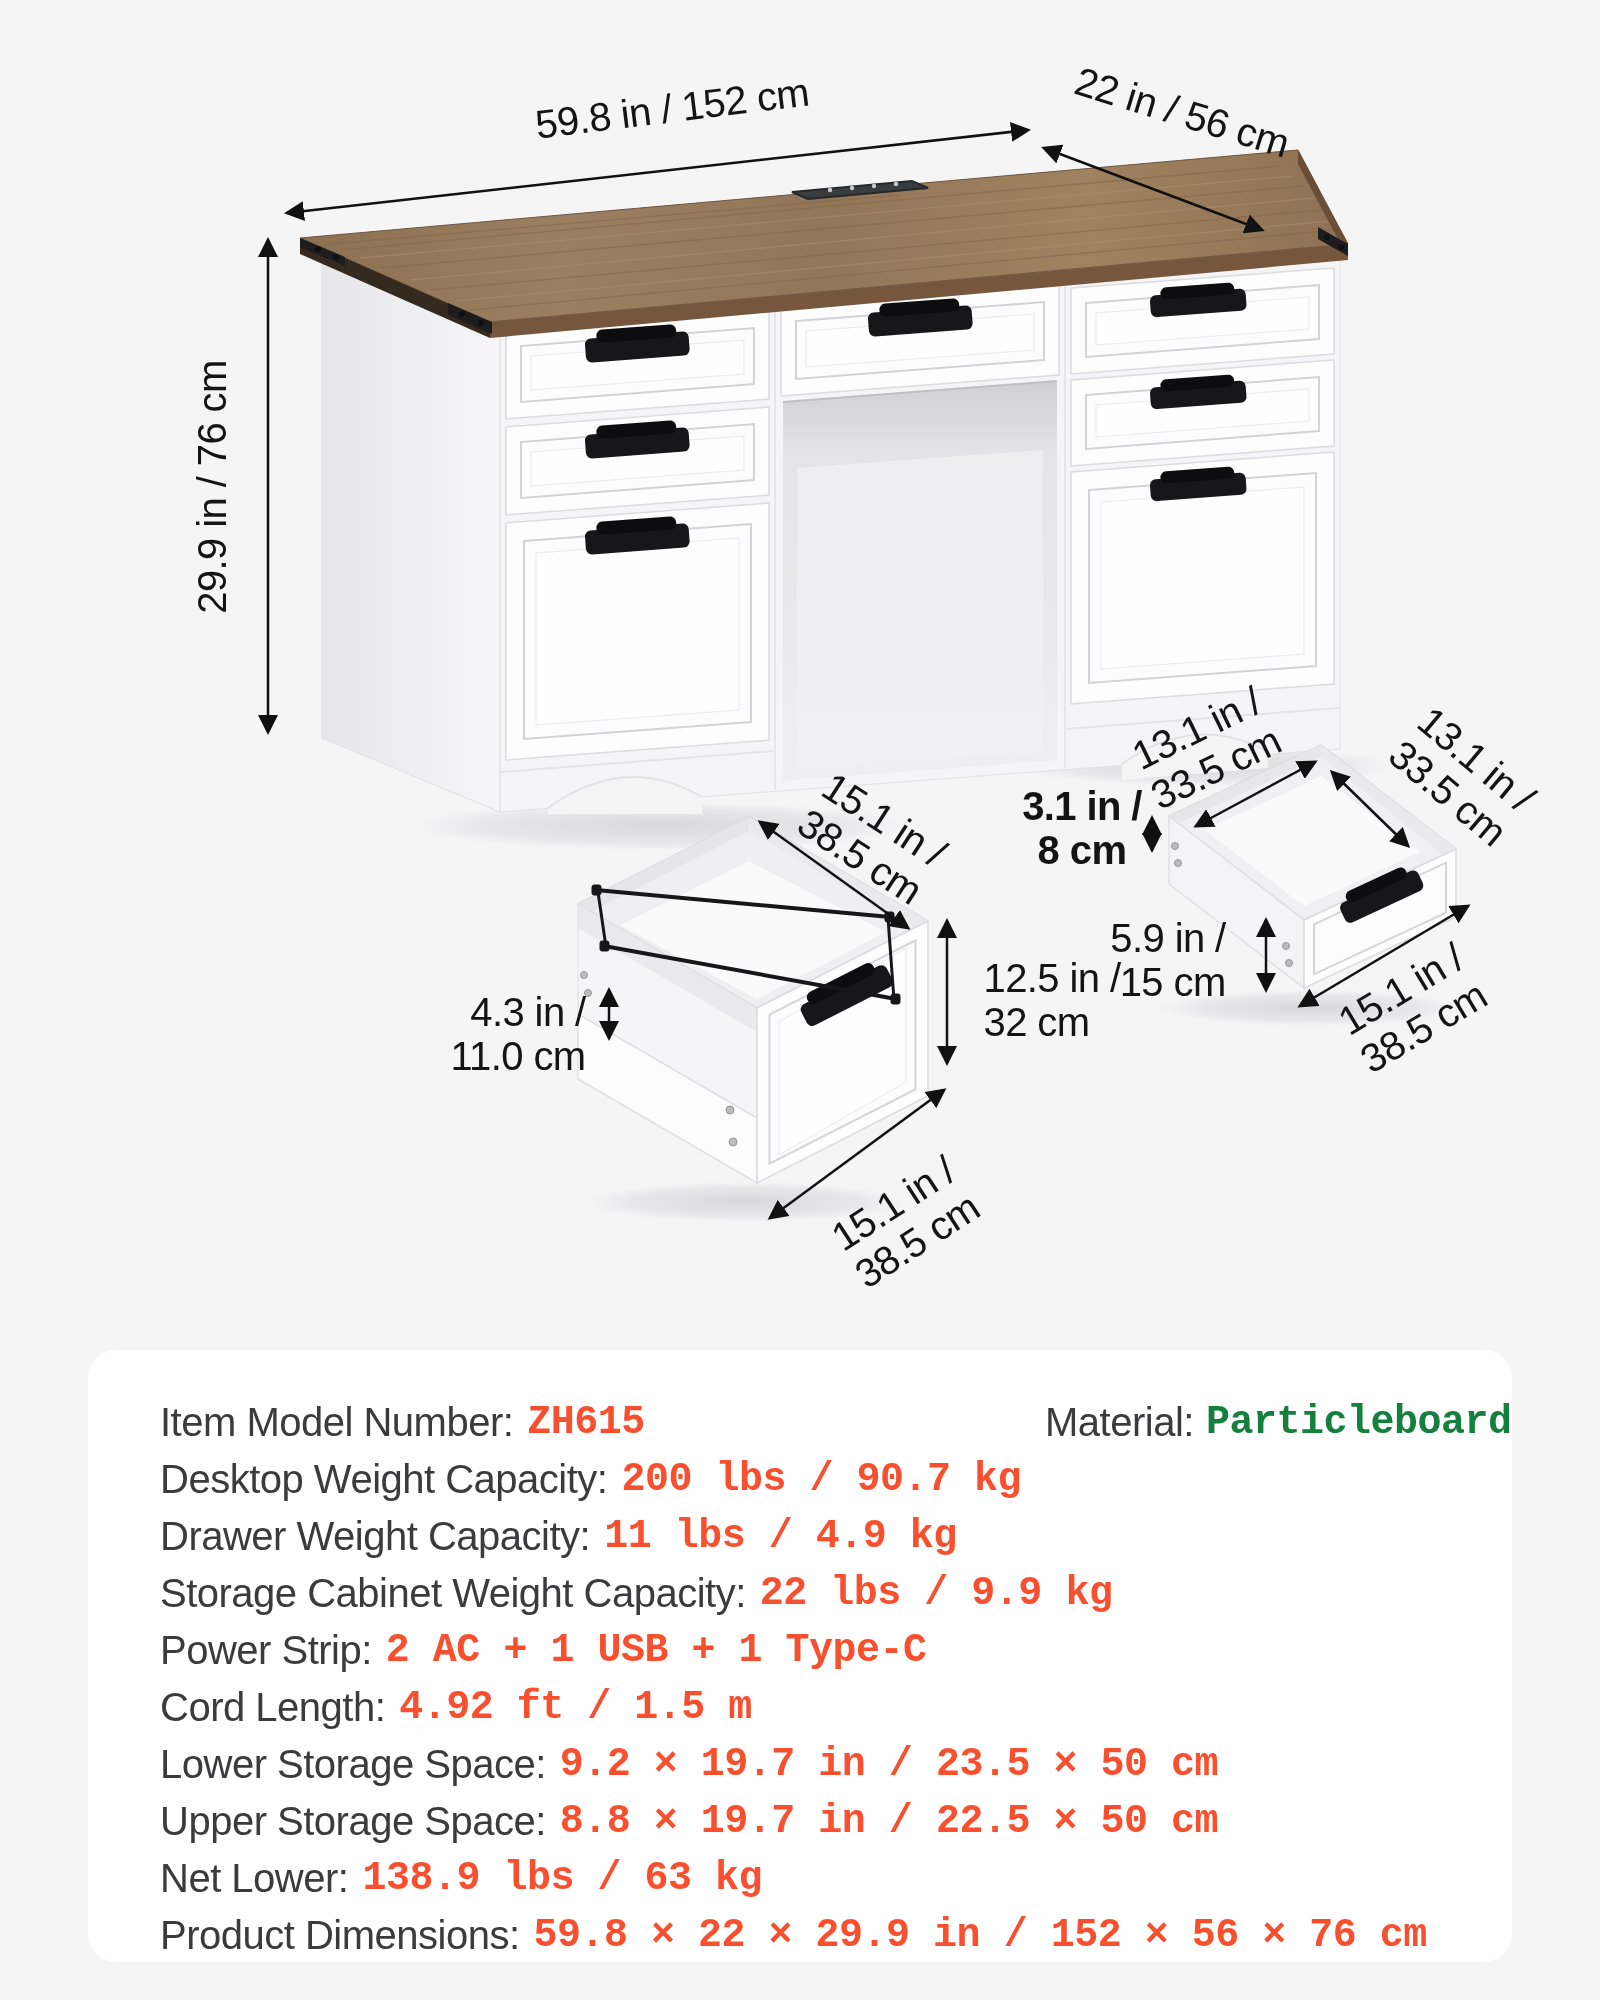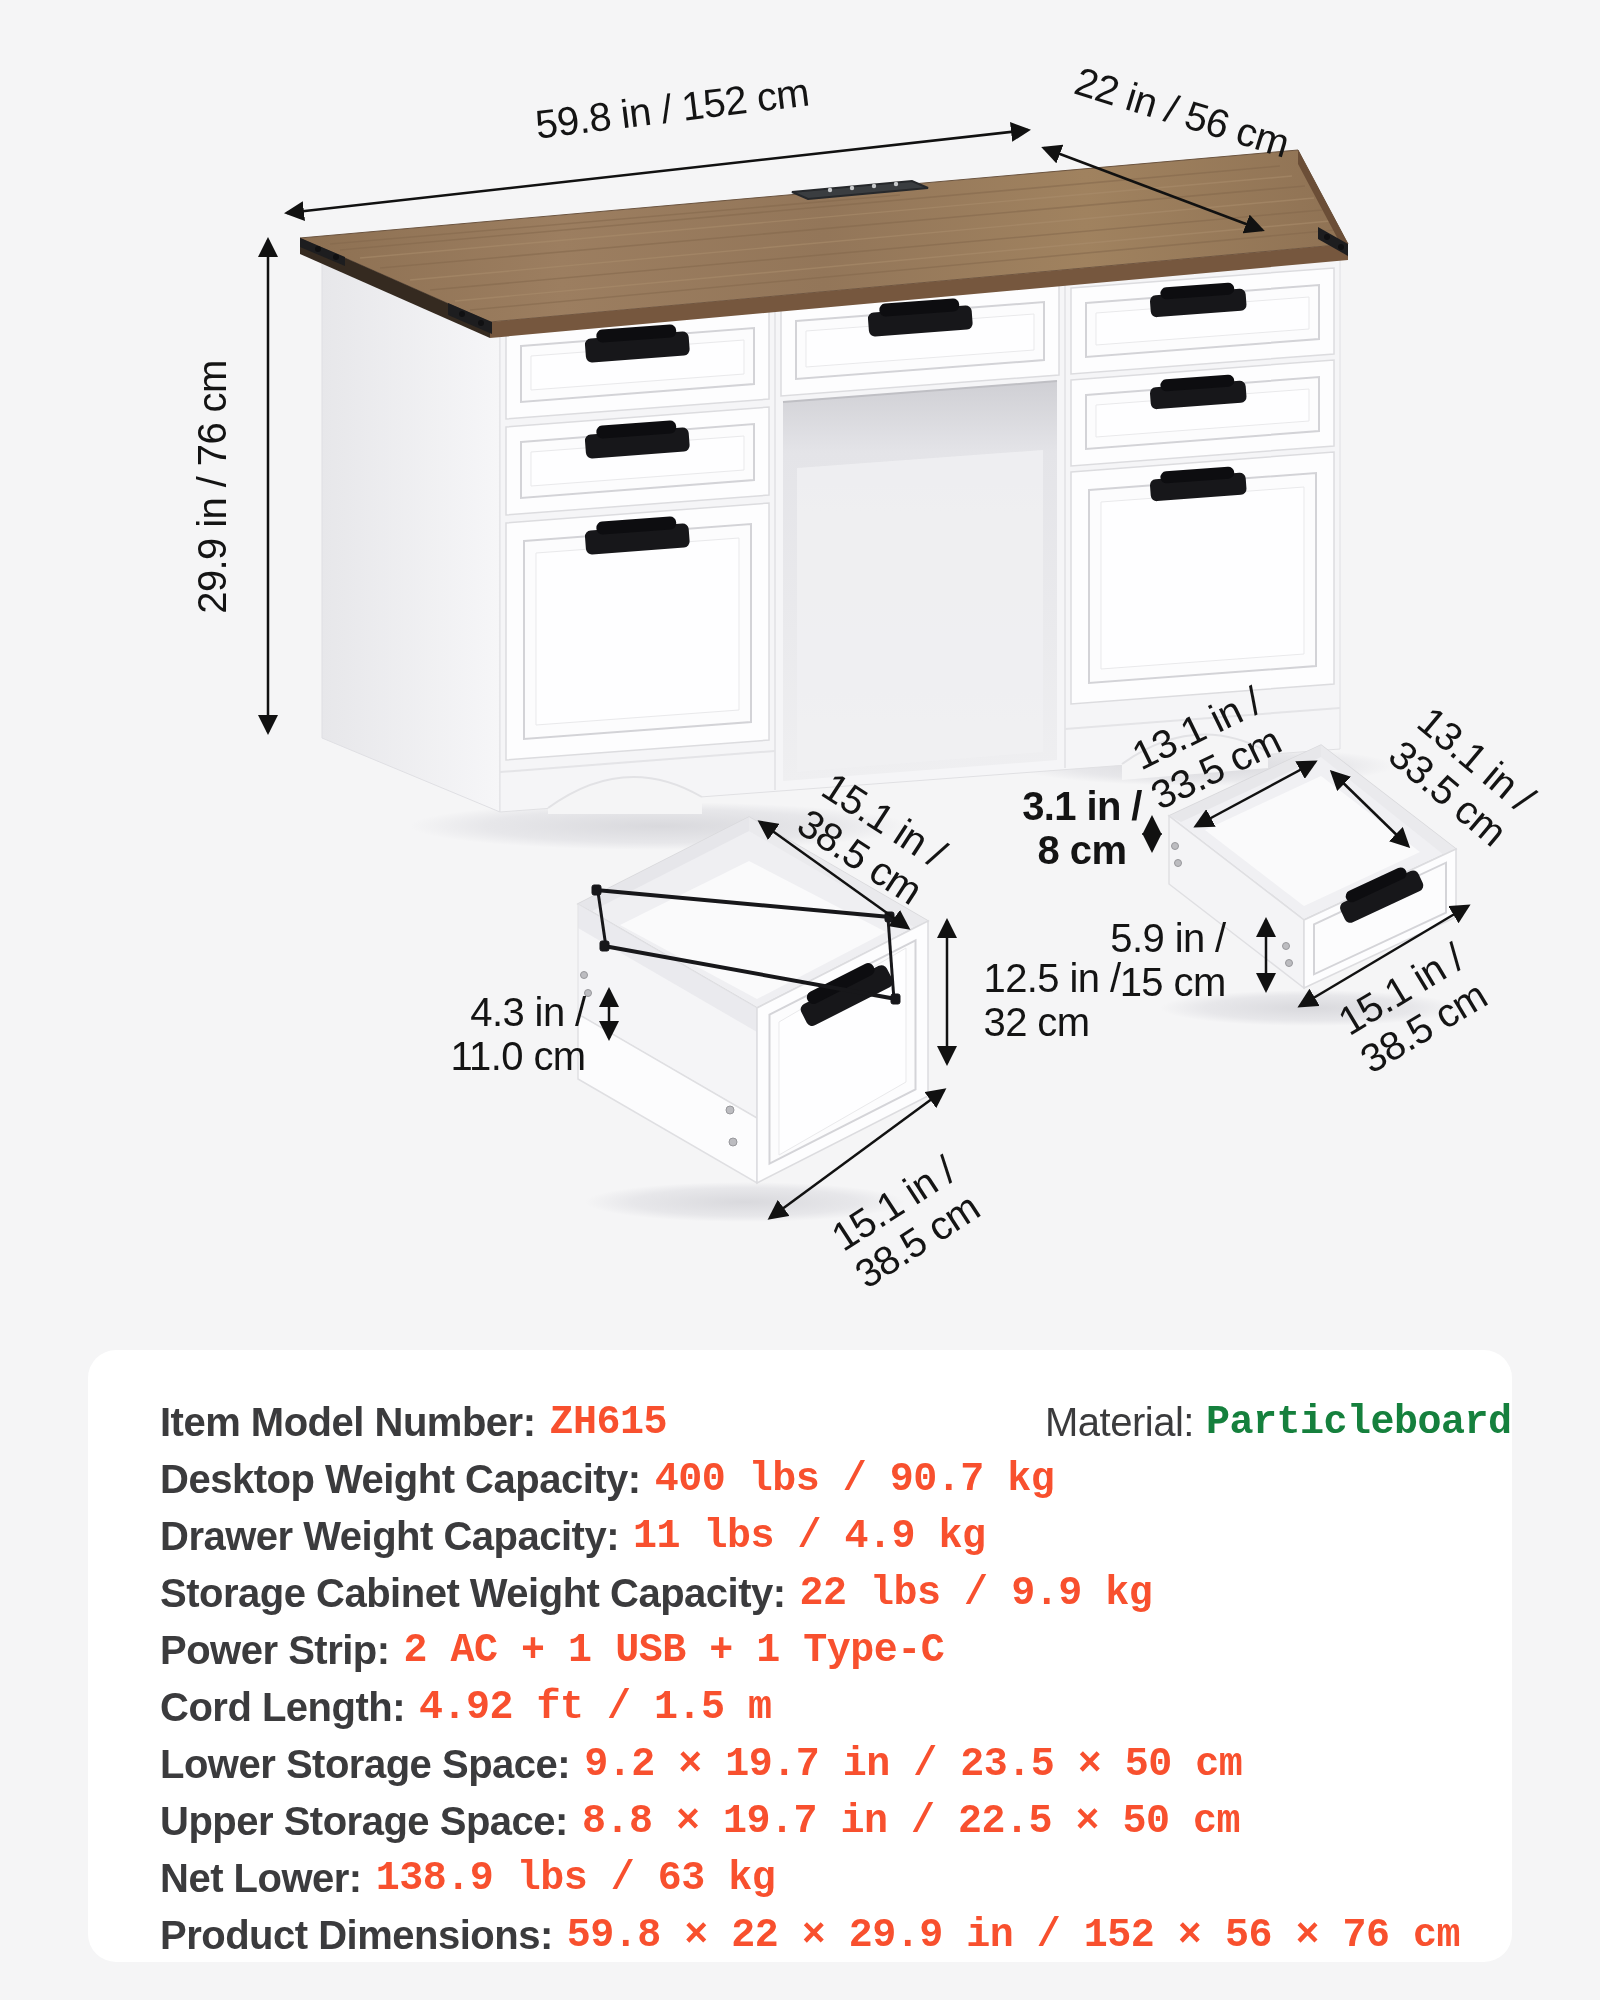"Item Model Number:" .spec-row .lbl { font-weight: 700 -> 400 }
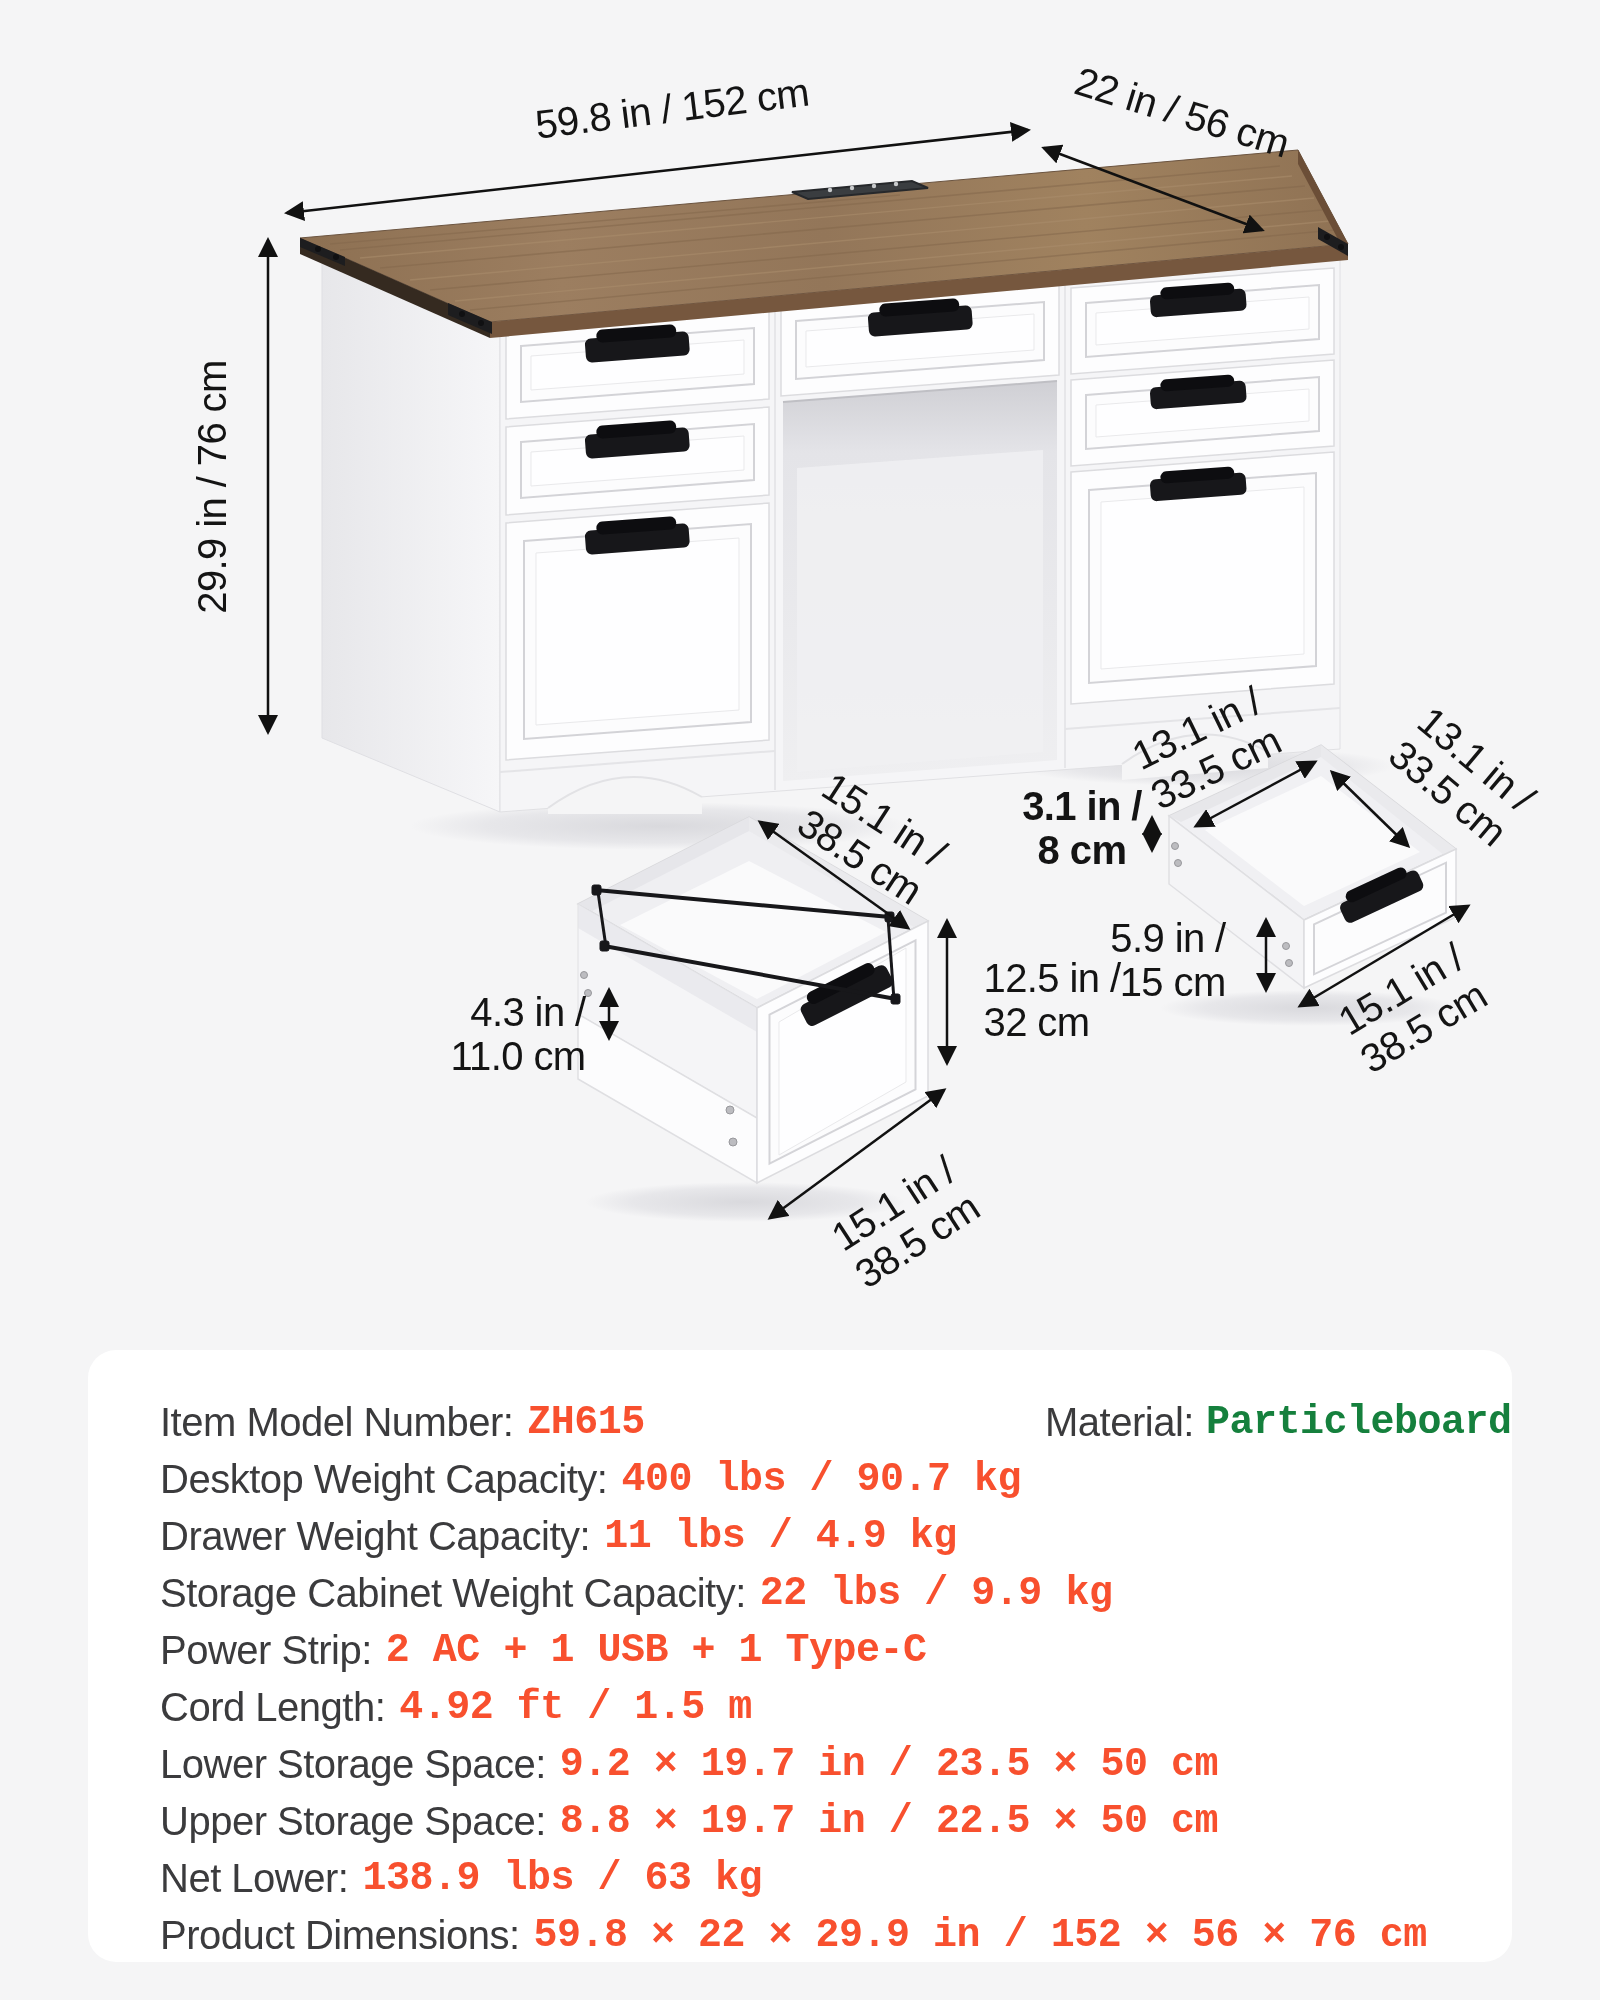"400 lbs / 90.7 kg" span.val { text: 400 -> 200 }
